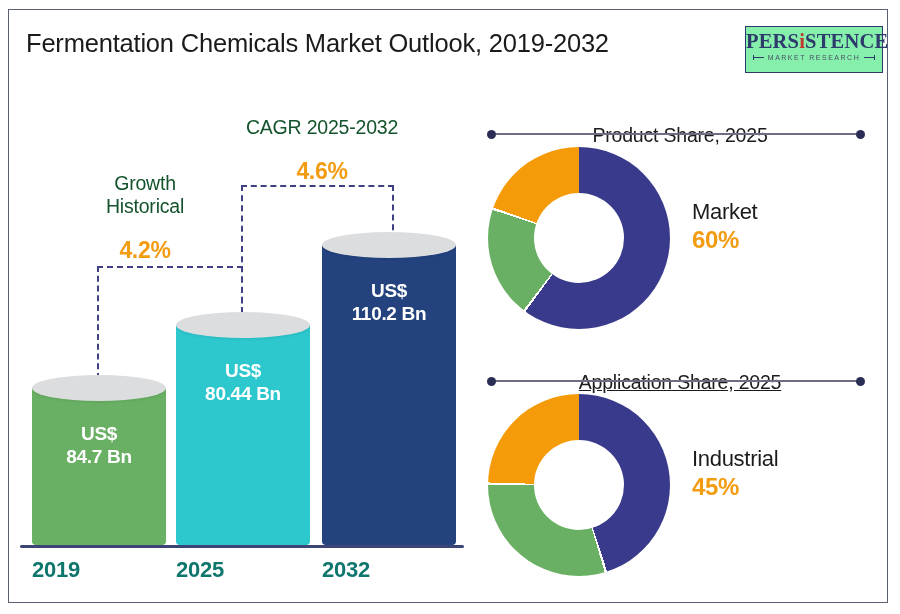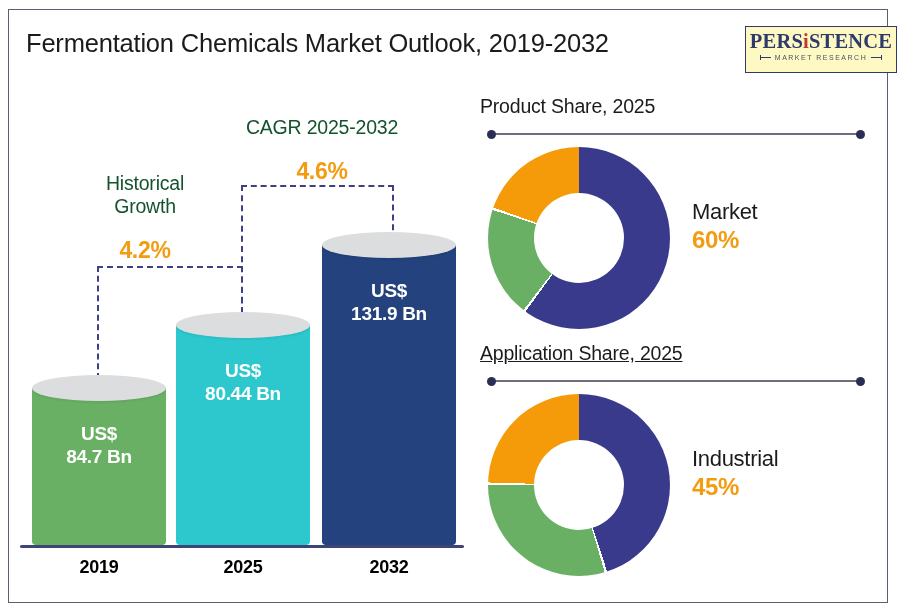"PERSiSTENCE" .logo-box { background: #fef9c3 -> #86efac; width: 152px -> 138px }
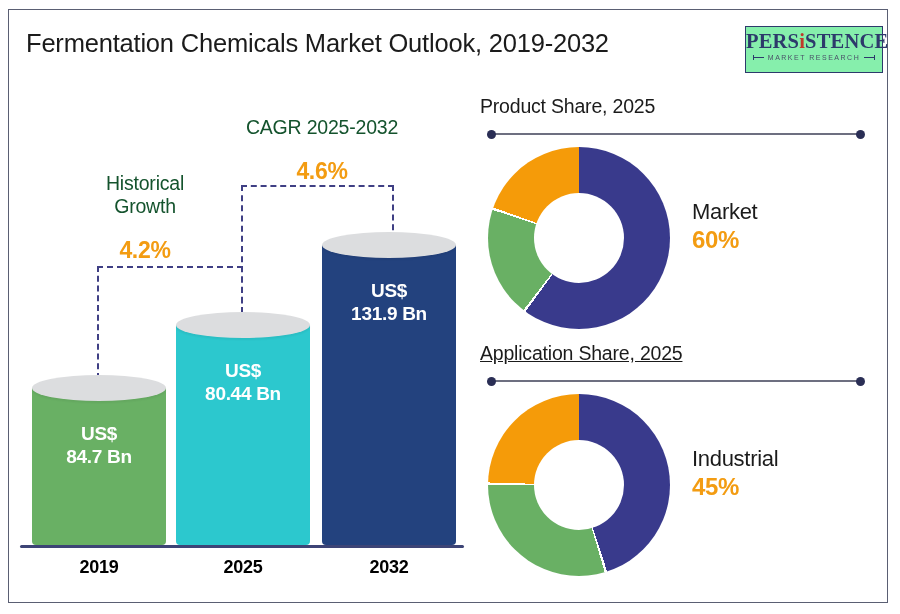"Product Share, 2025" .donut-title { margin-top: none -> 29px; text-align: left -> center }
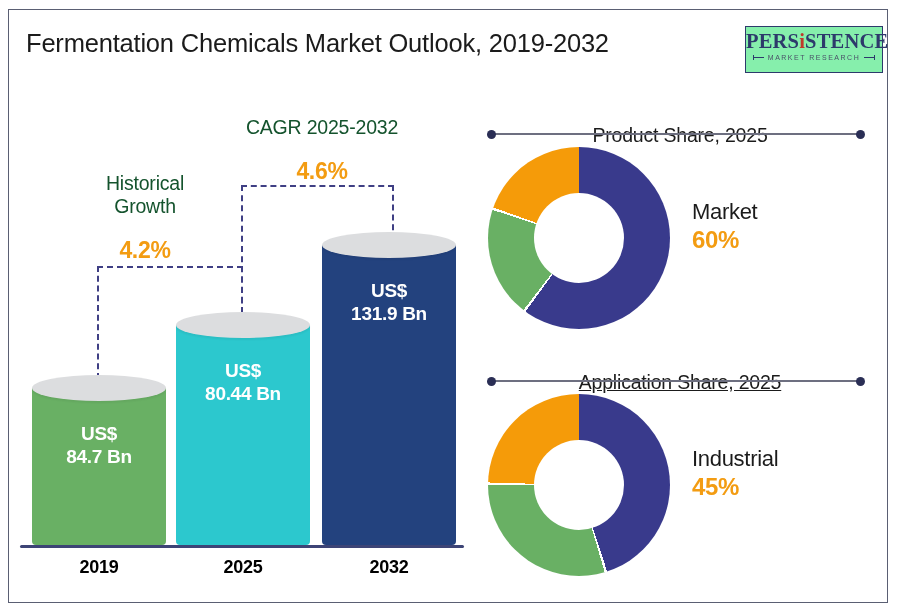"Historical" div.ann-label { order: before "Growth" -> after "Growth" }
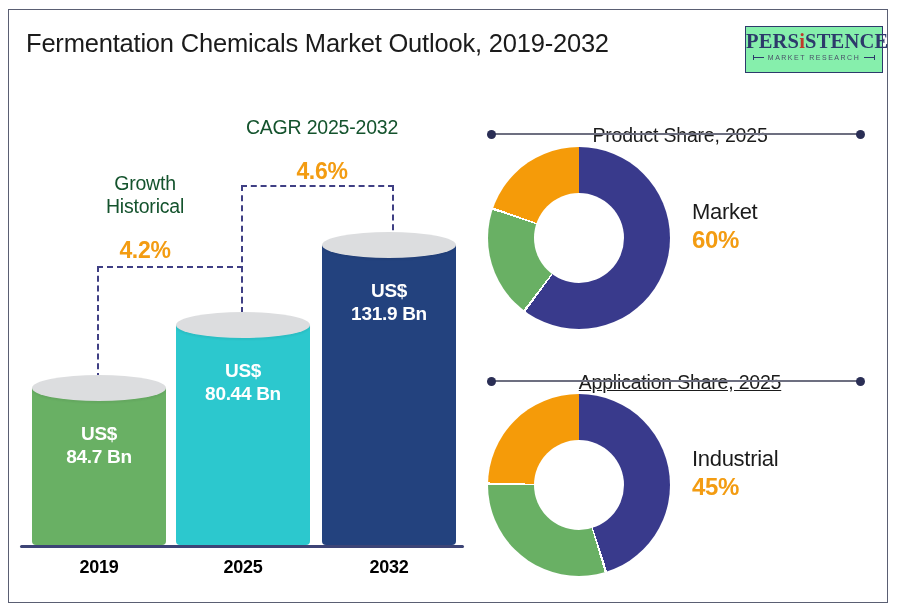"131.9 Bn" div { text: 131.9 -> 110.2 }
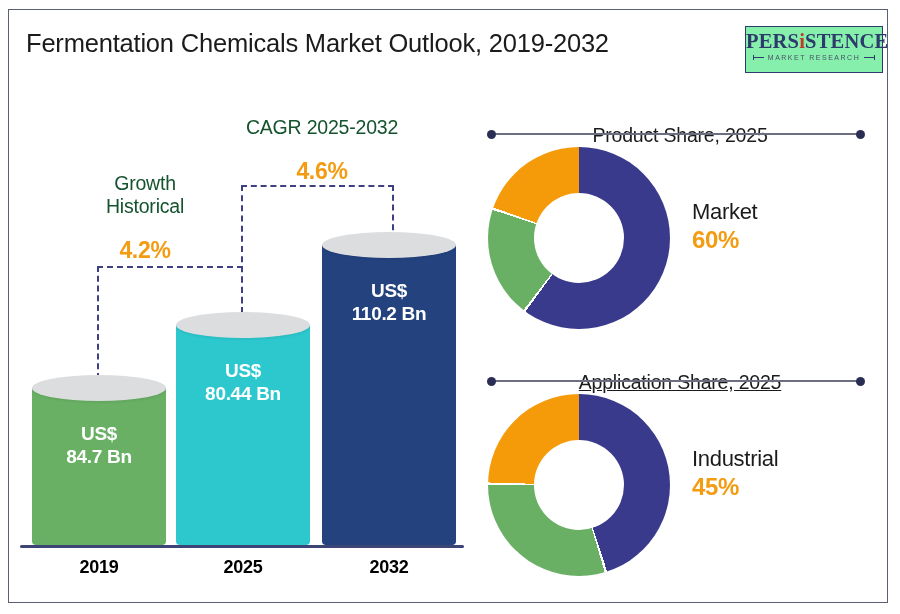"2019" .bar-xlabel { color: #000000 -> #0f766e; font-size: 18px -> 22px; text-align: center -> none }
